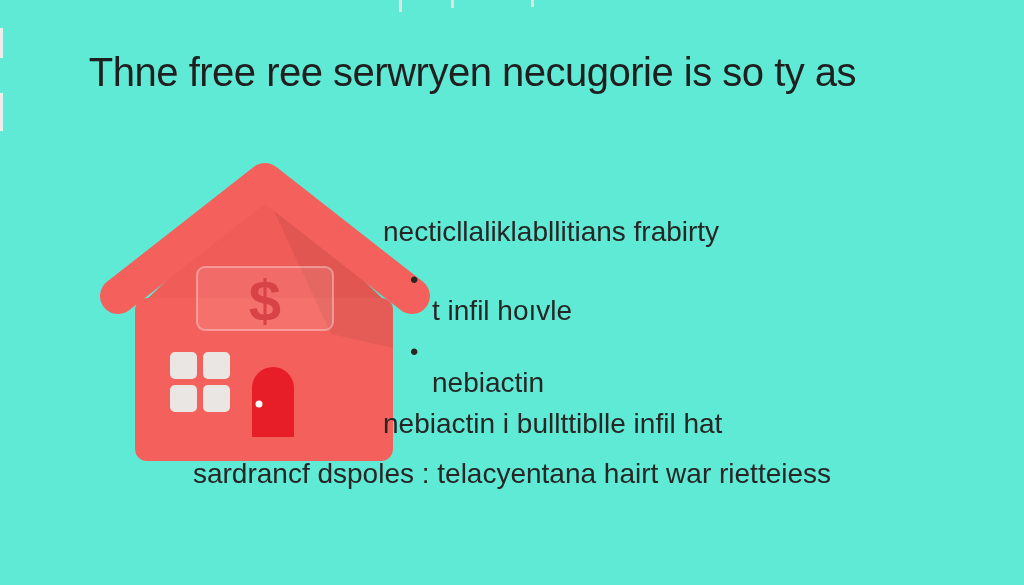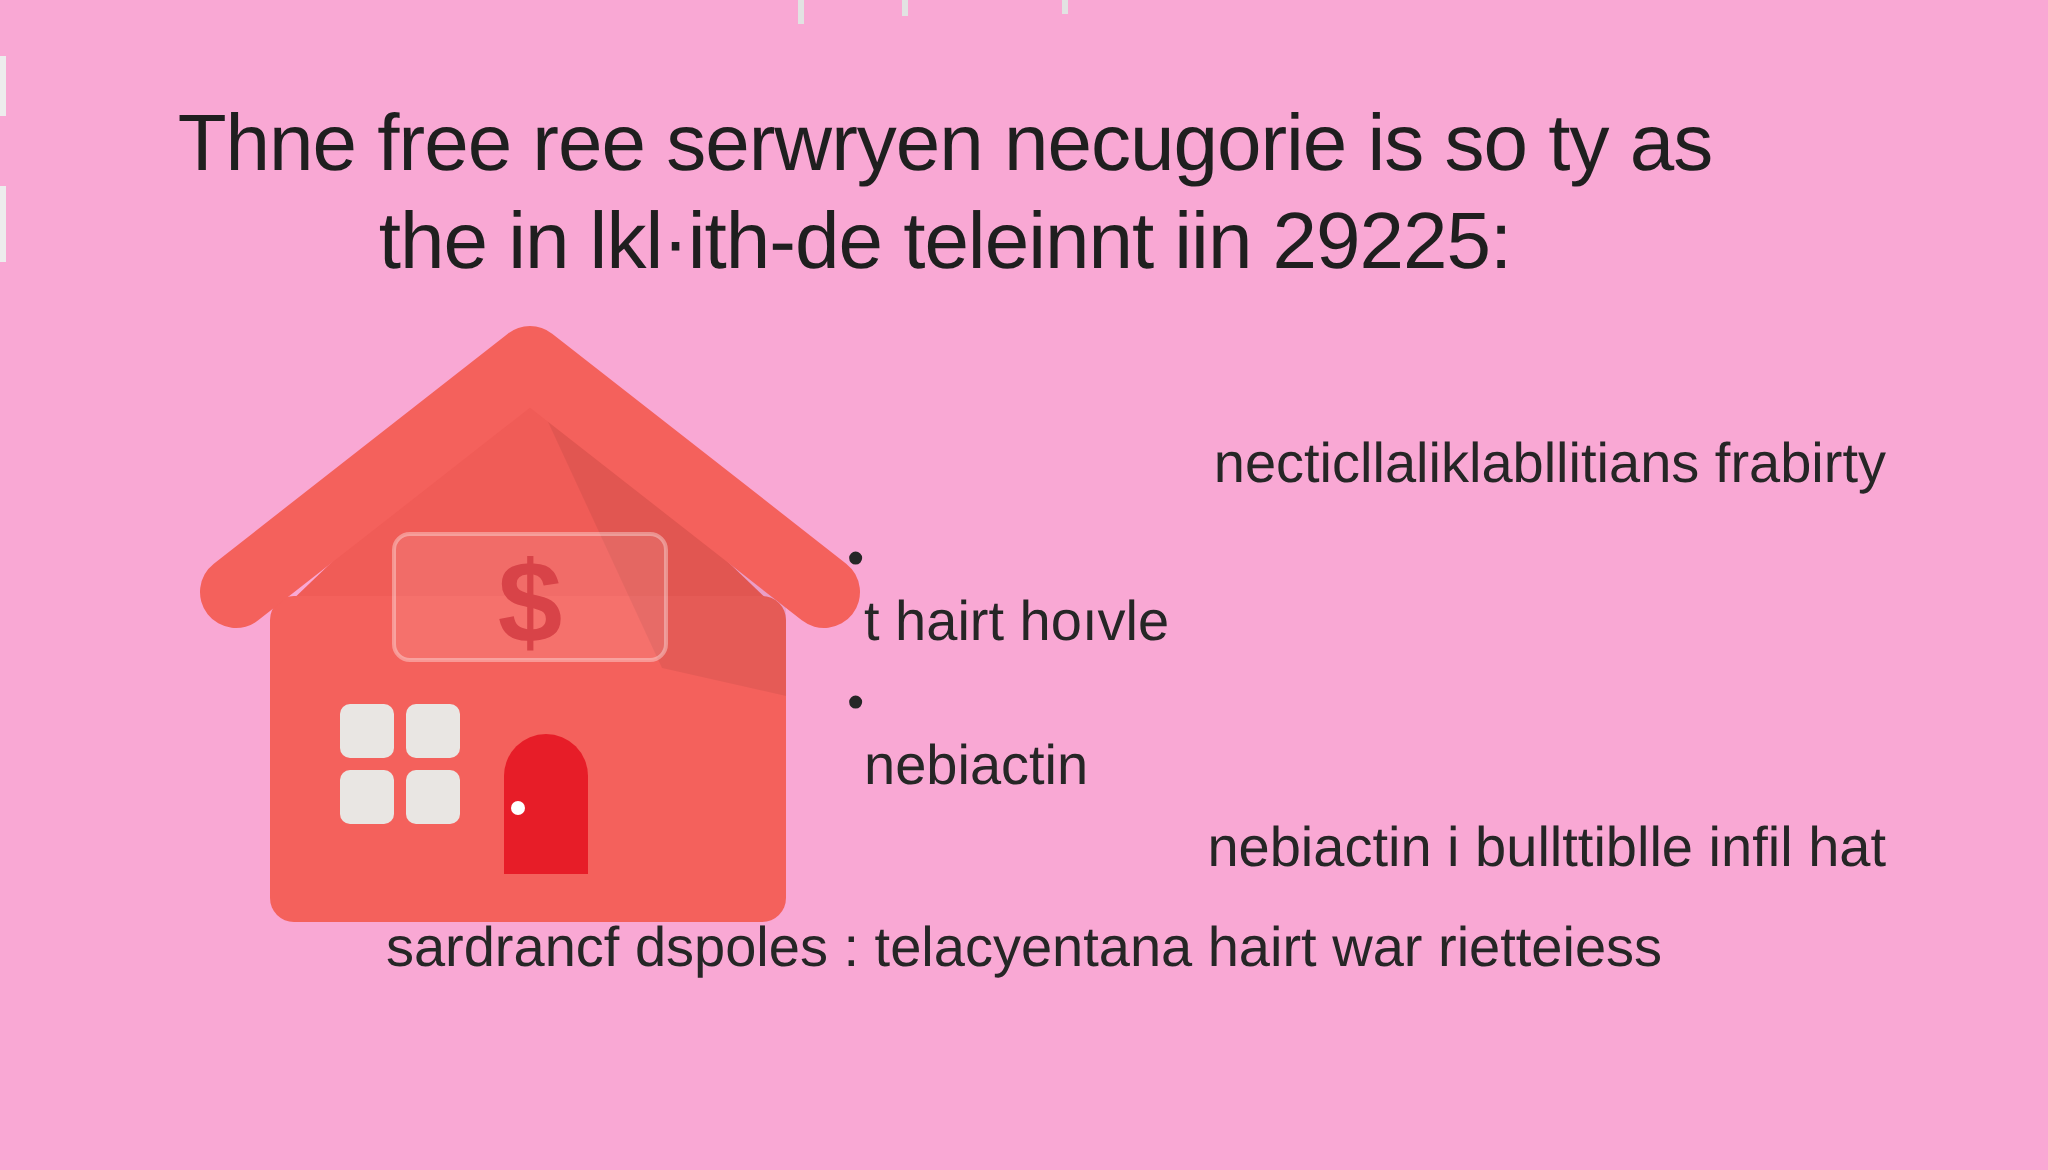"Thne free ree serwryen necugorie" .canvas { background: #f9a8d4 -> #5eead4 }
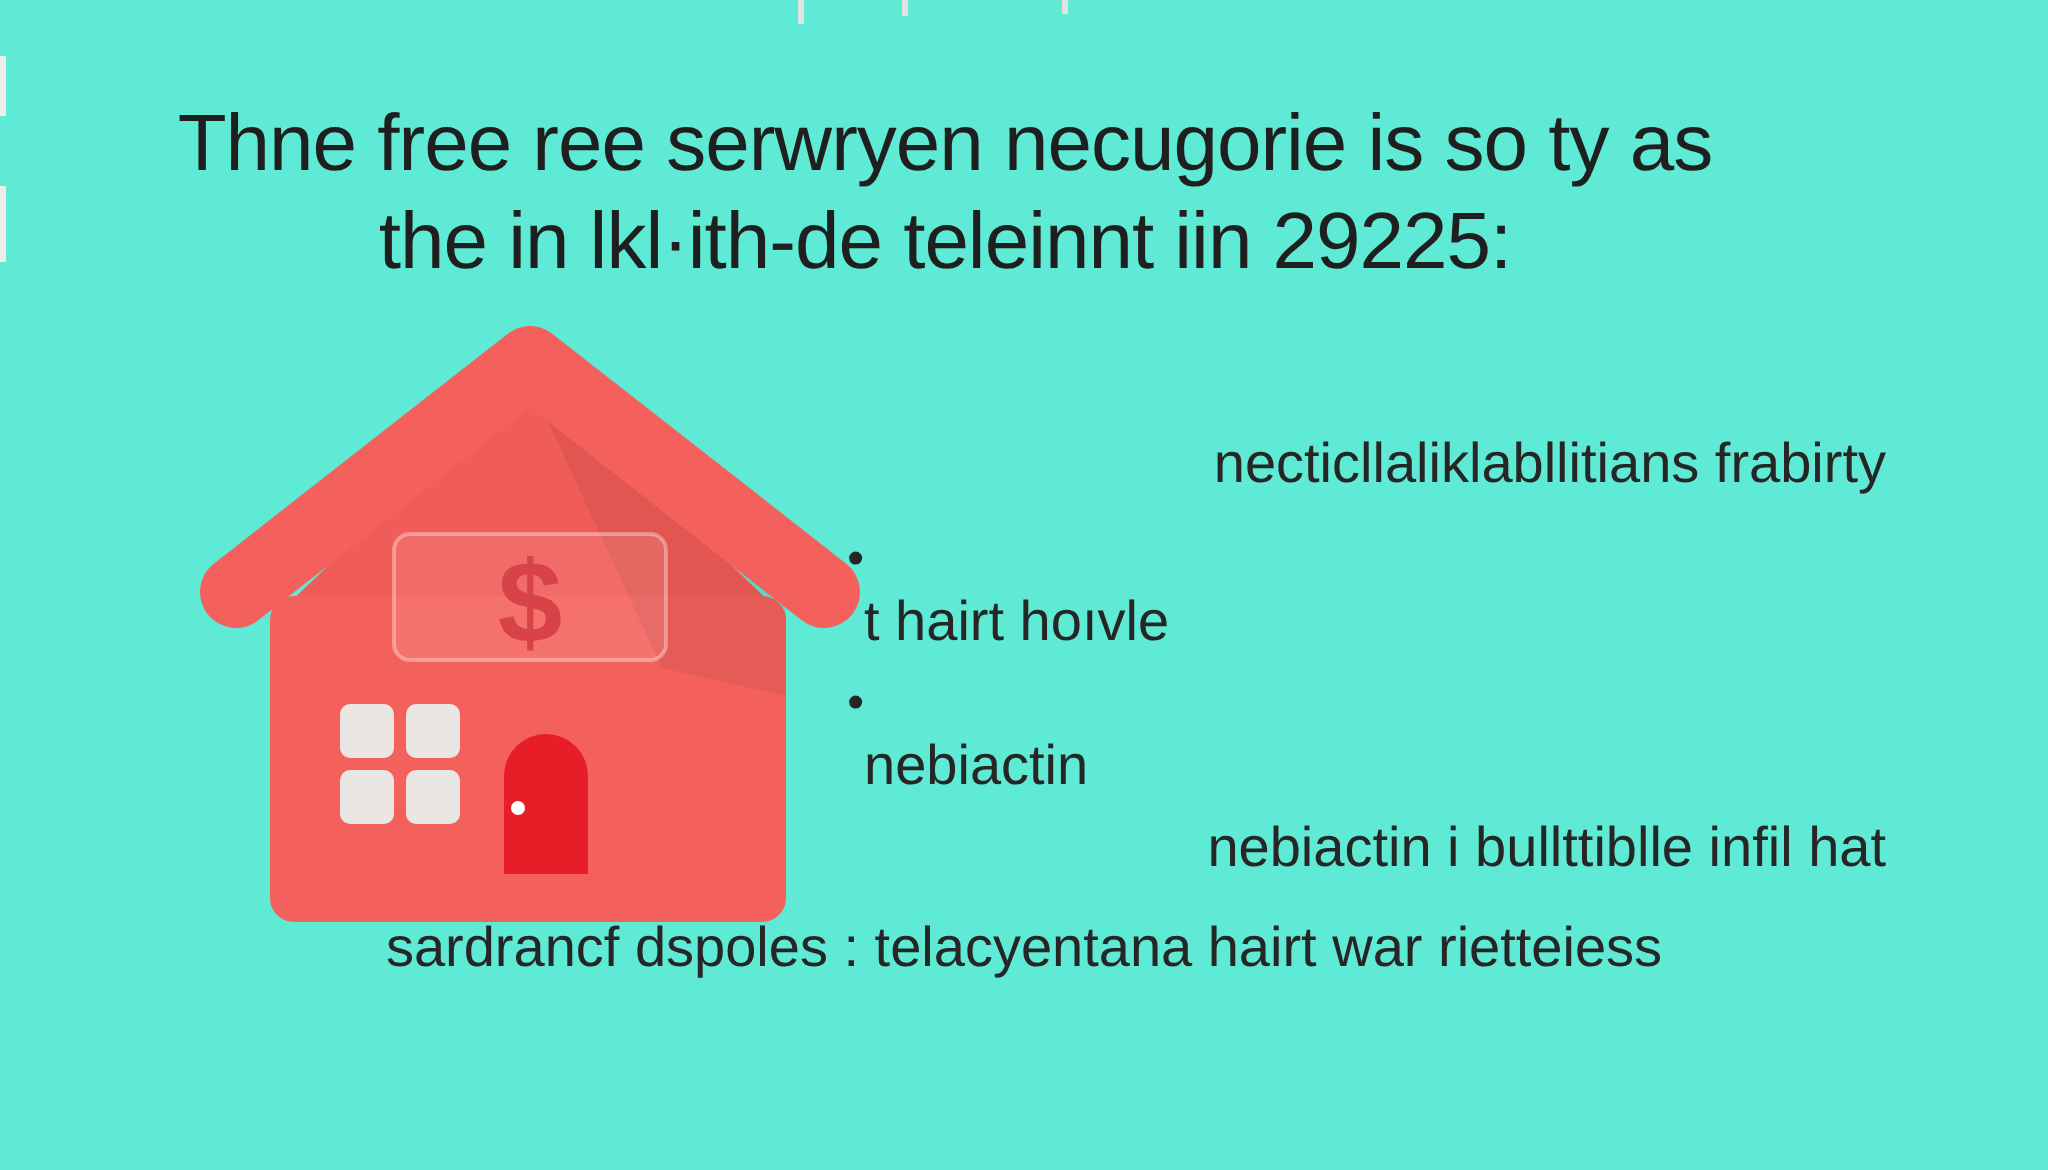"the in lkl·ith-de teleinnt iin" div.line { html: <div>the in lkl·ith-de teleinnt iin 29225:</div> -> none }
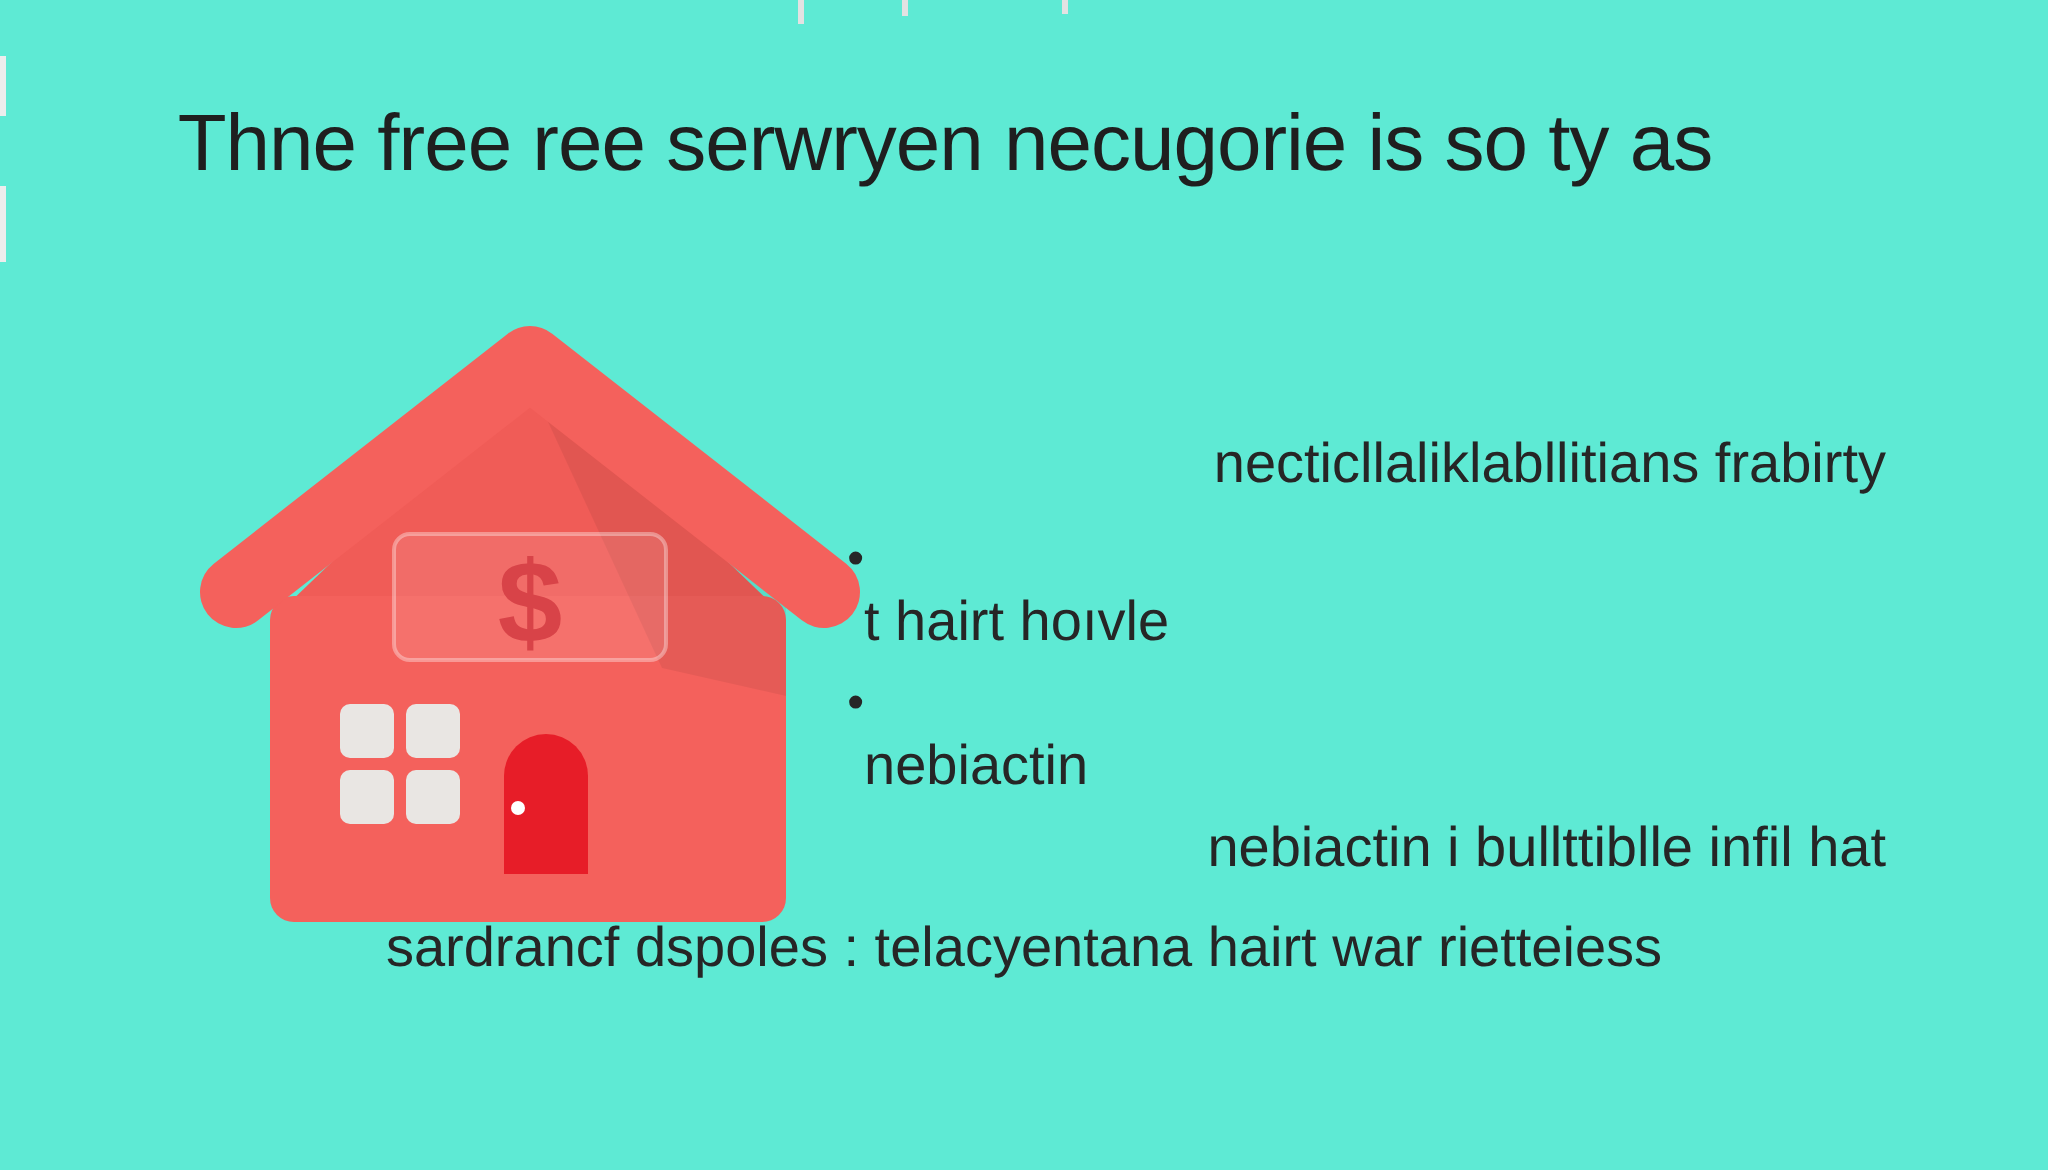"necticllaliklabllitians frabirty" .right-panel { text-align: right -> none }
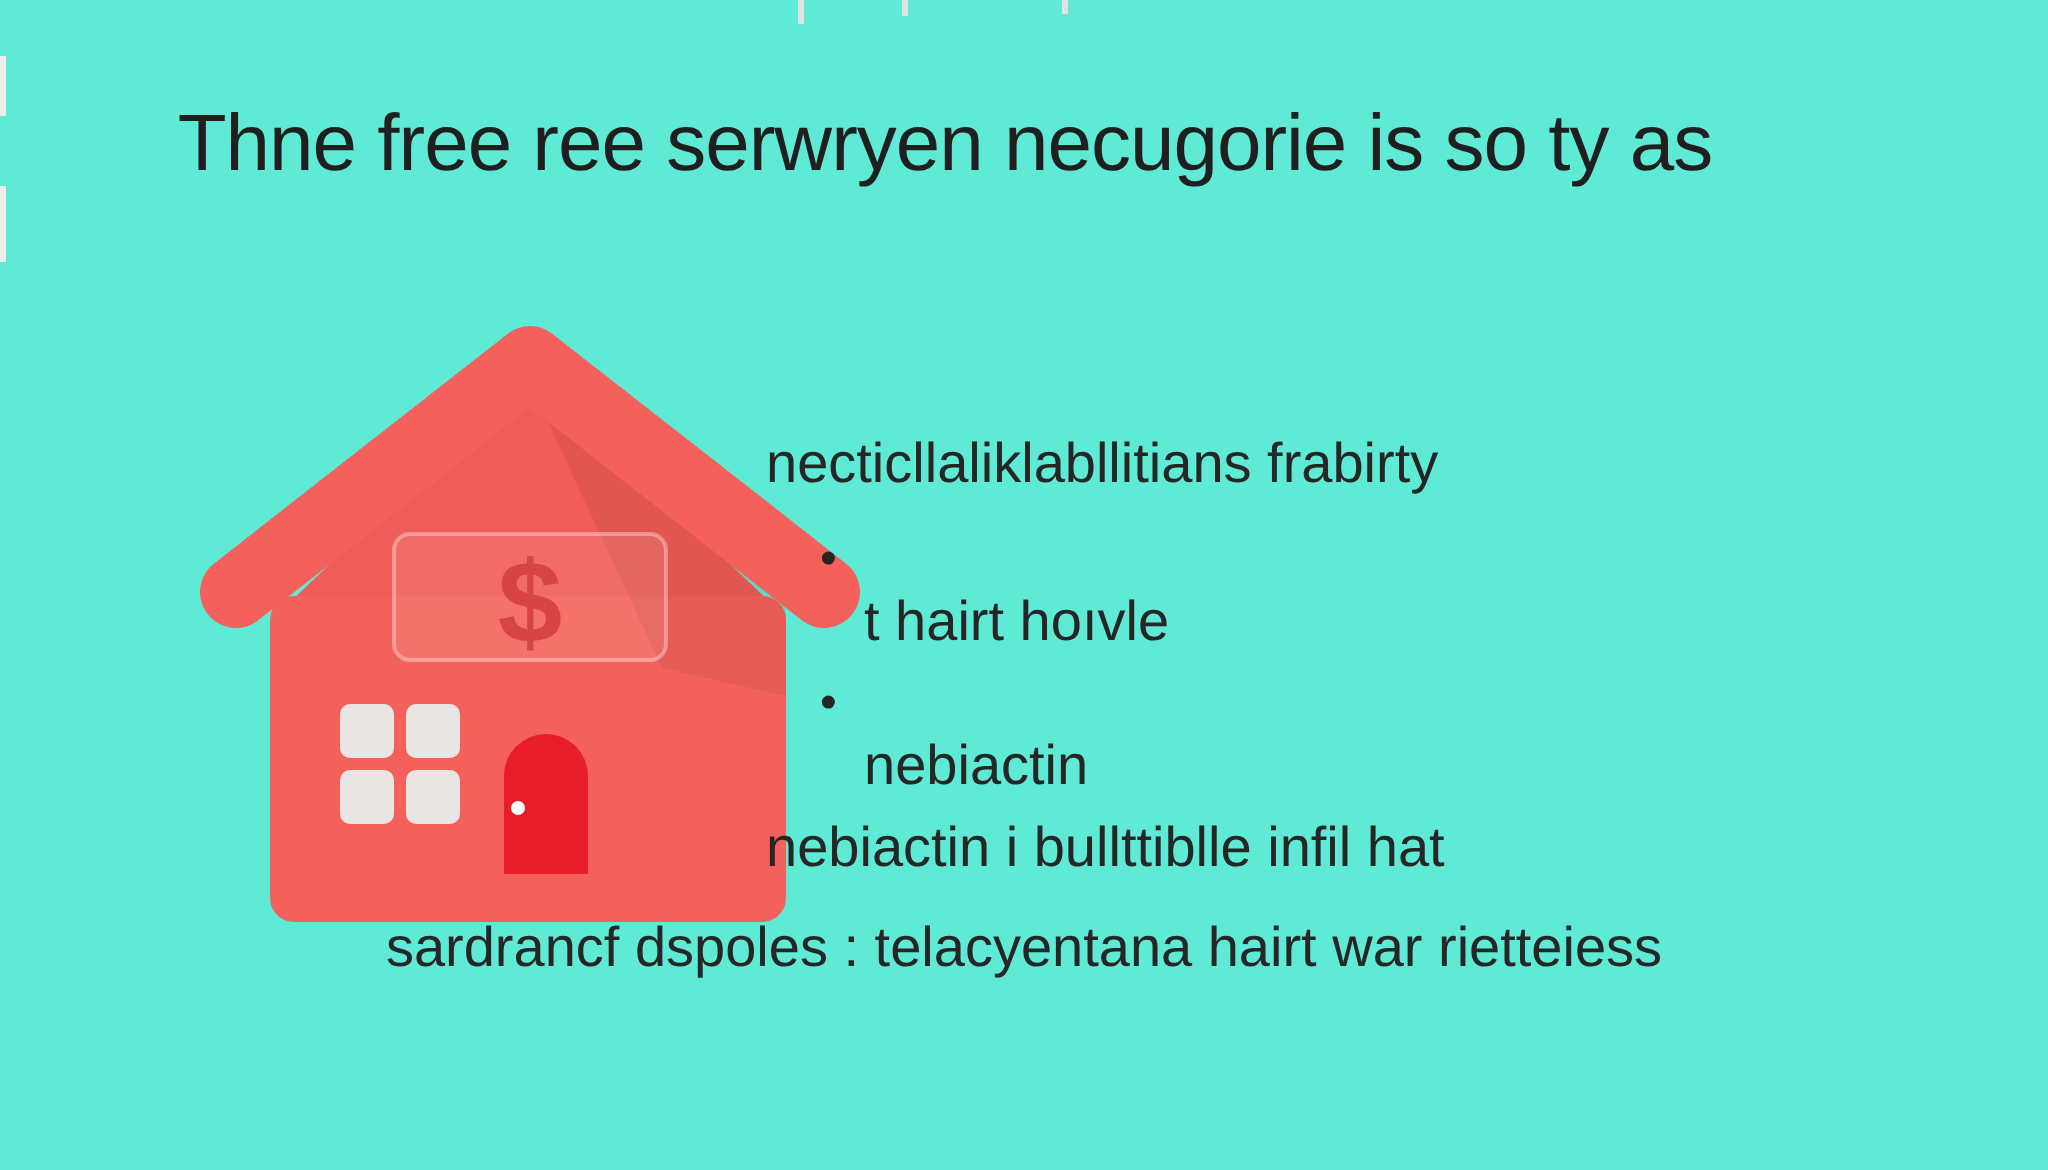"t hairt hoıvle" span { text: hairt -> infil }
